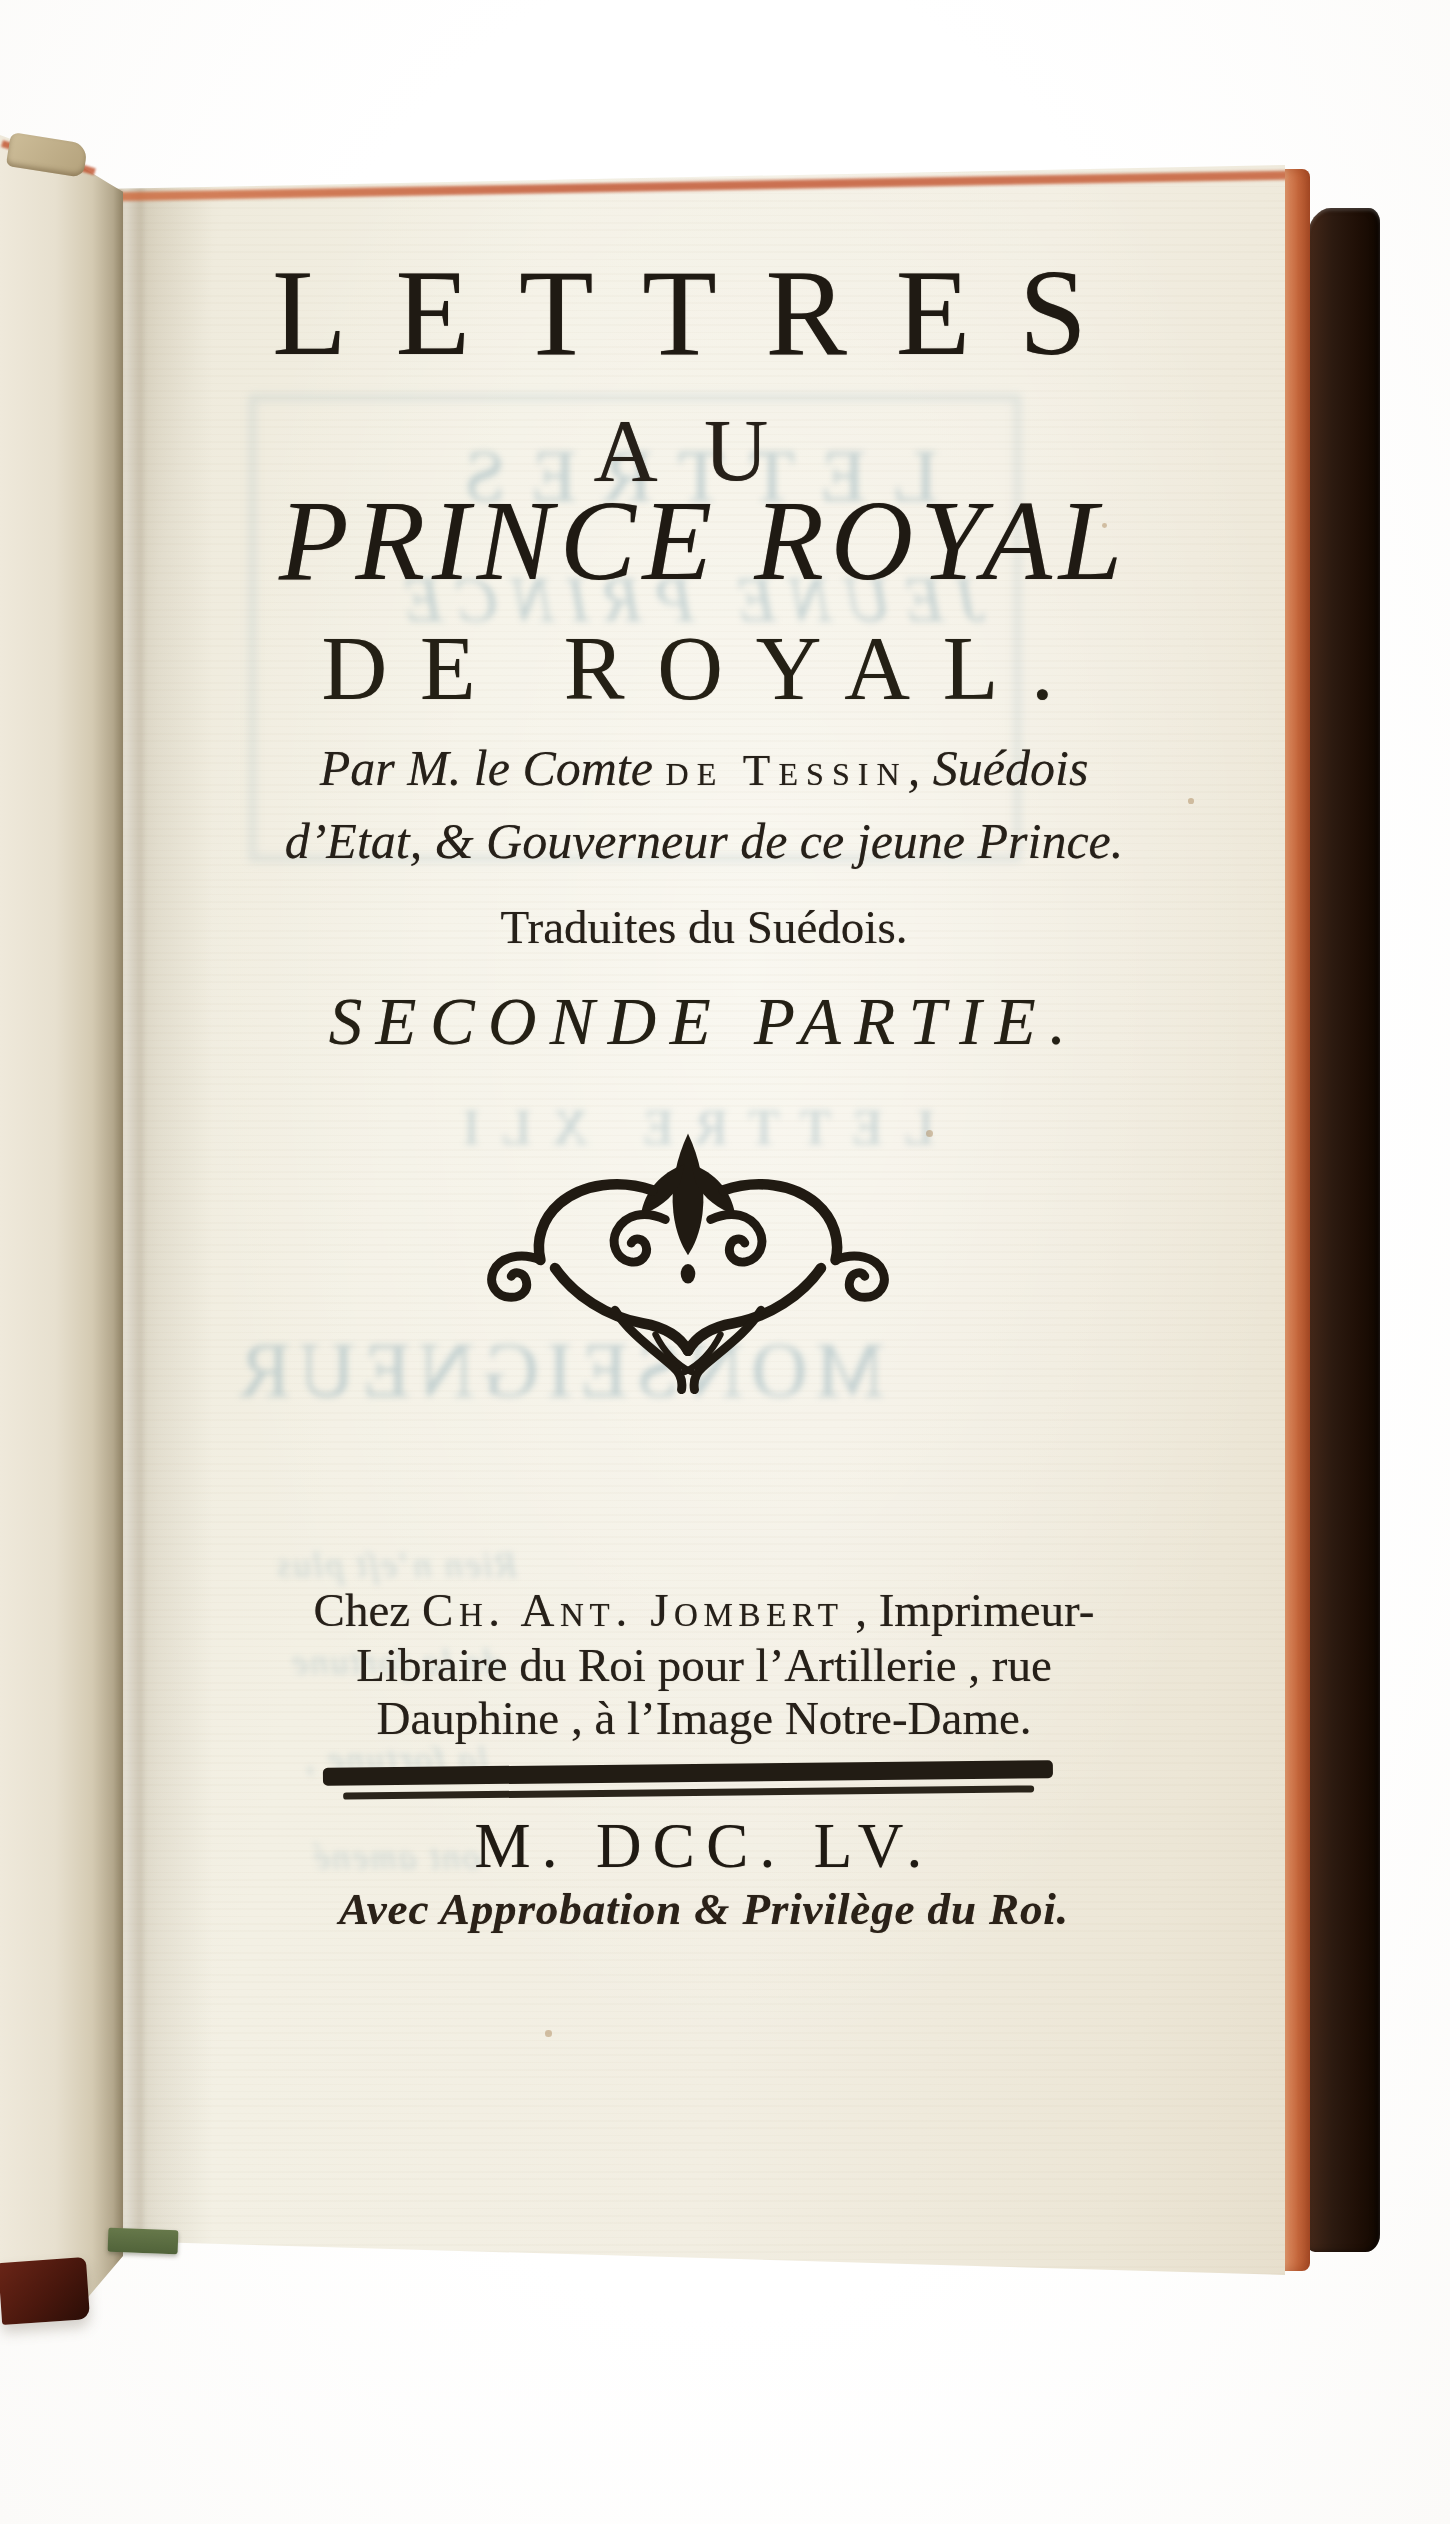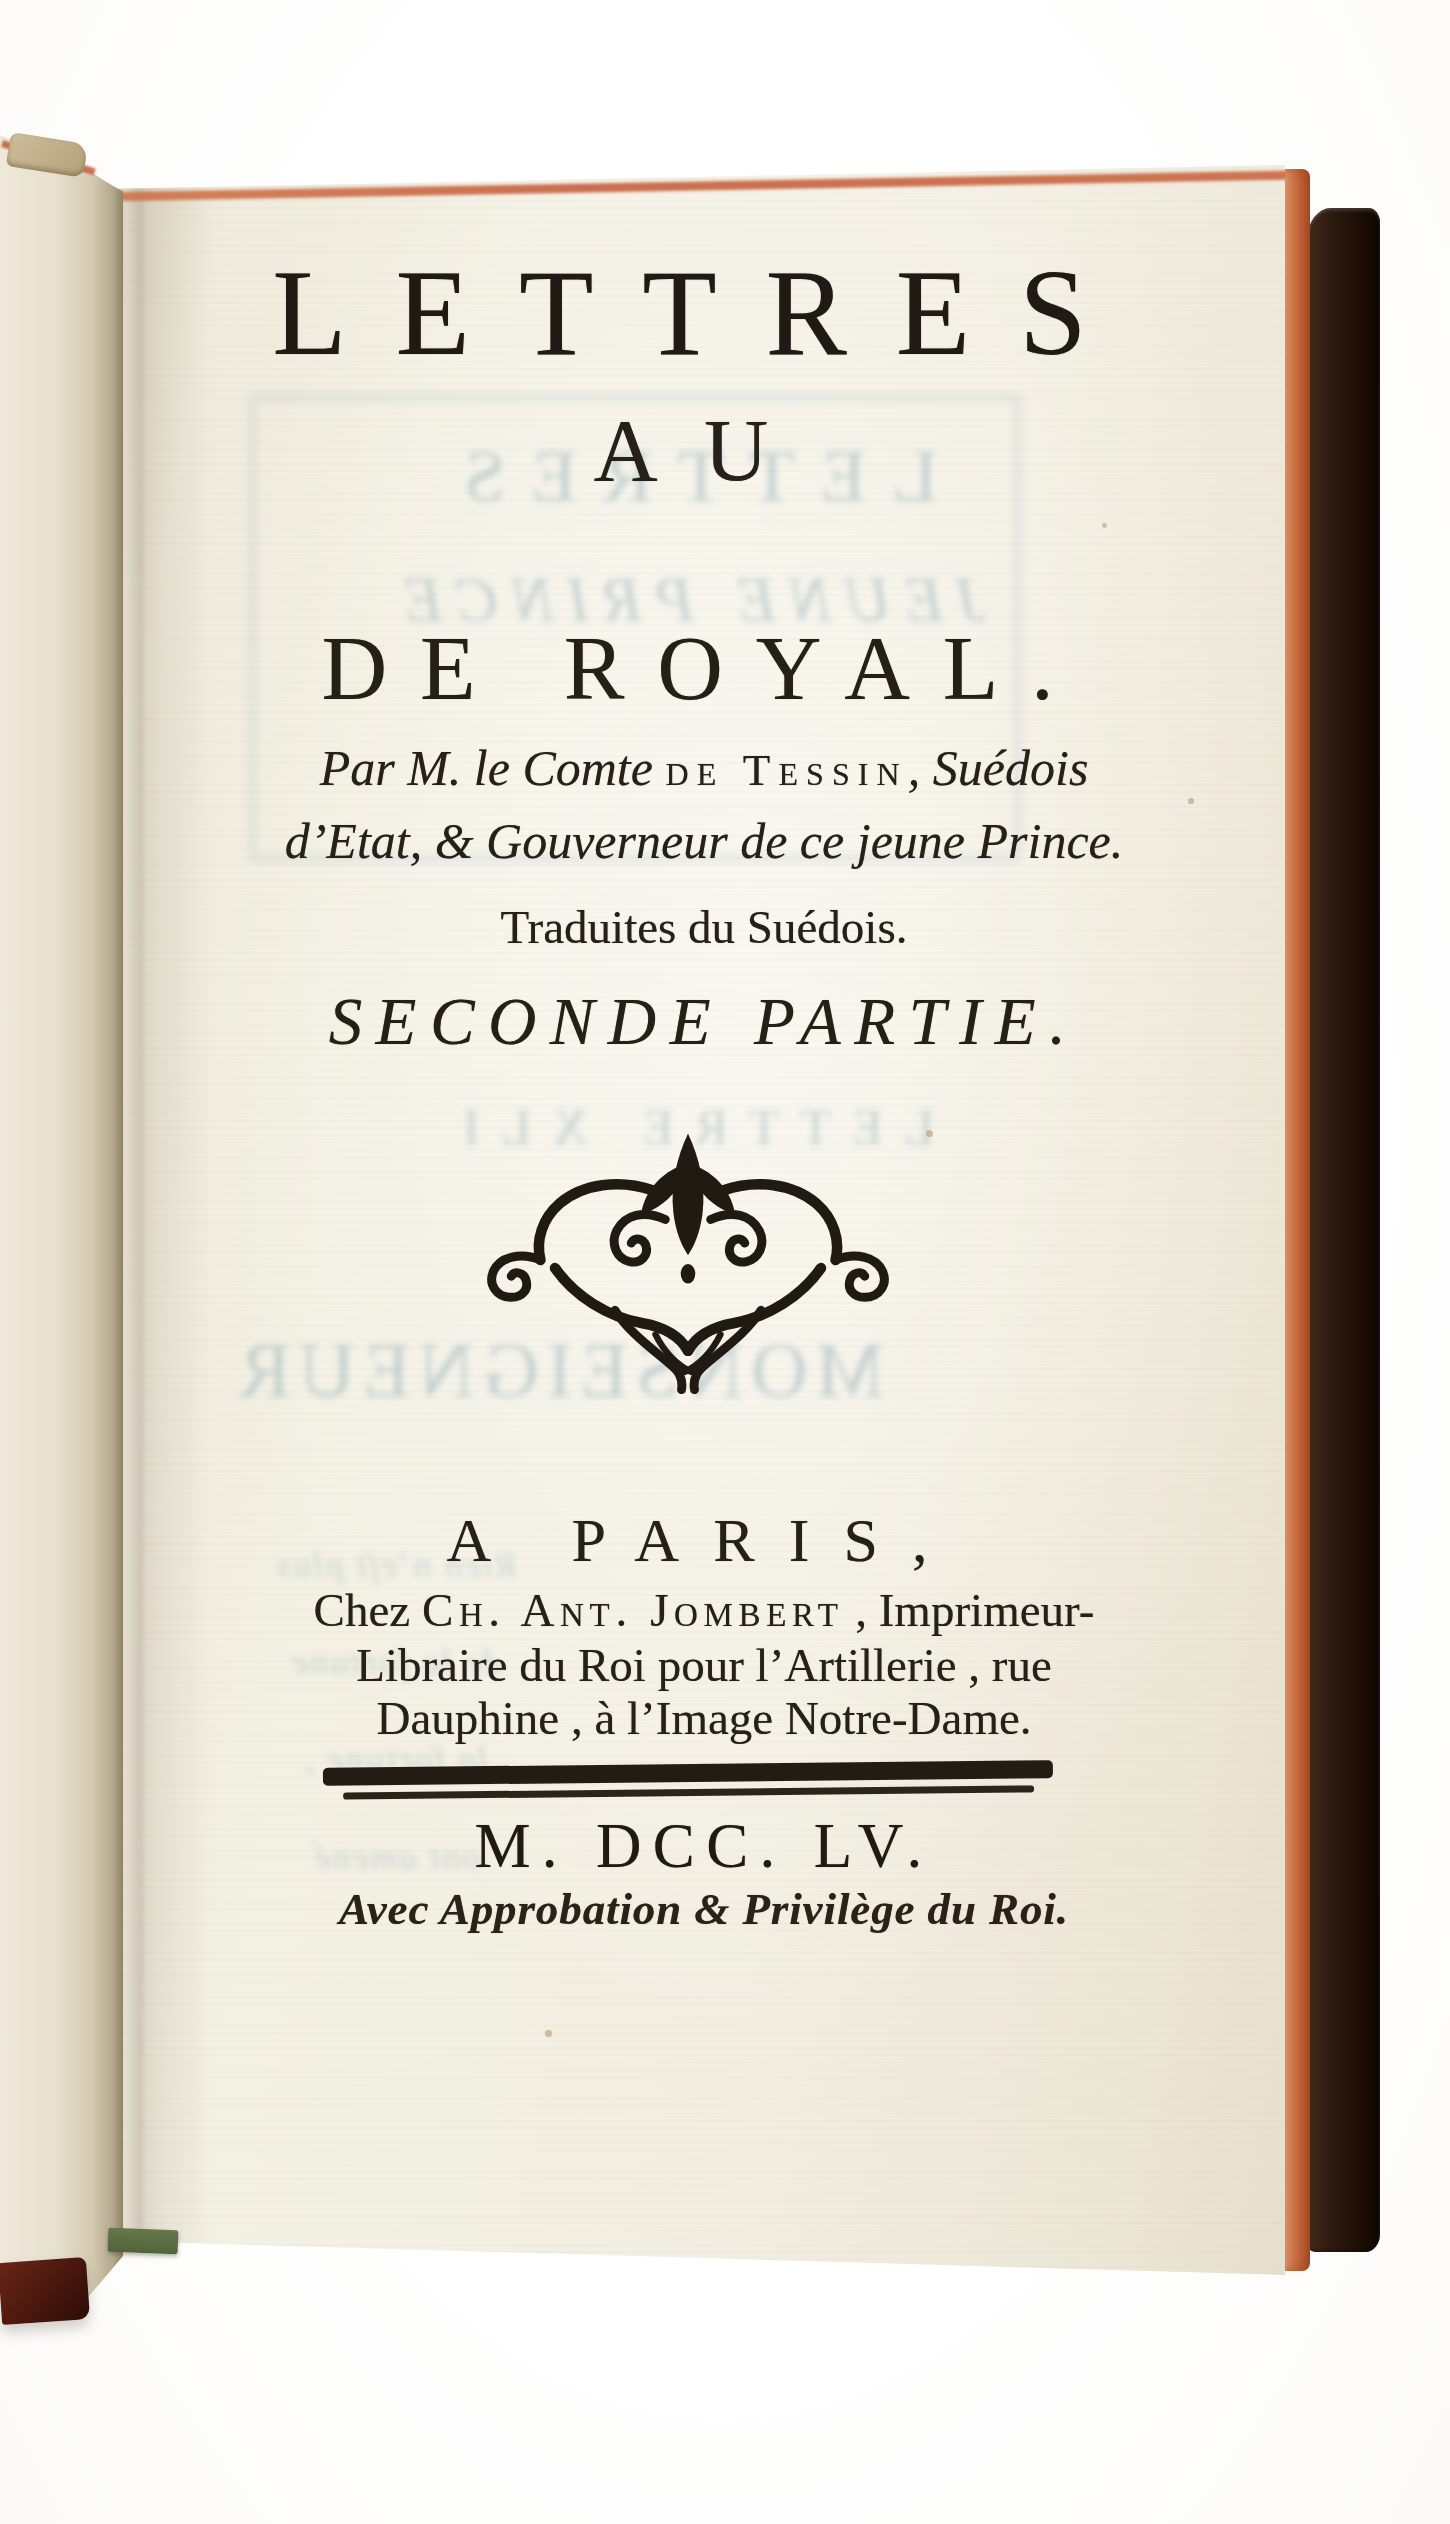"PRINCE ROYAL" div.pline { html: none -> <div>PRINCE ROYAL</div> }
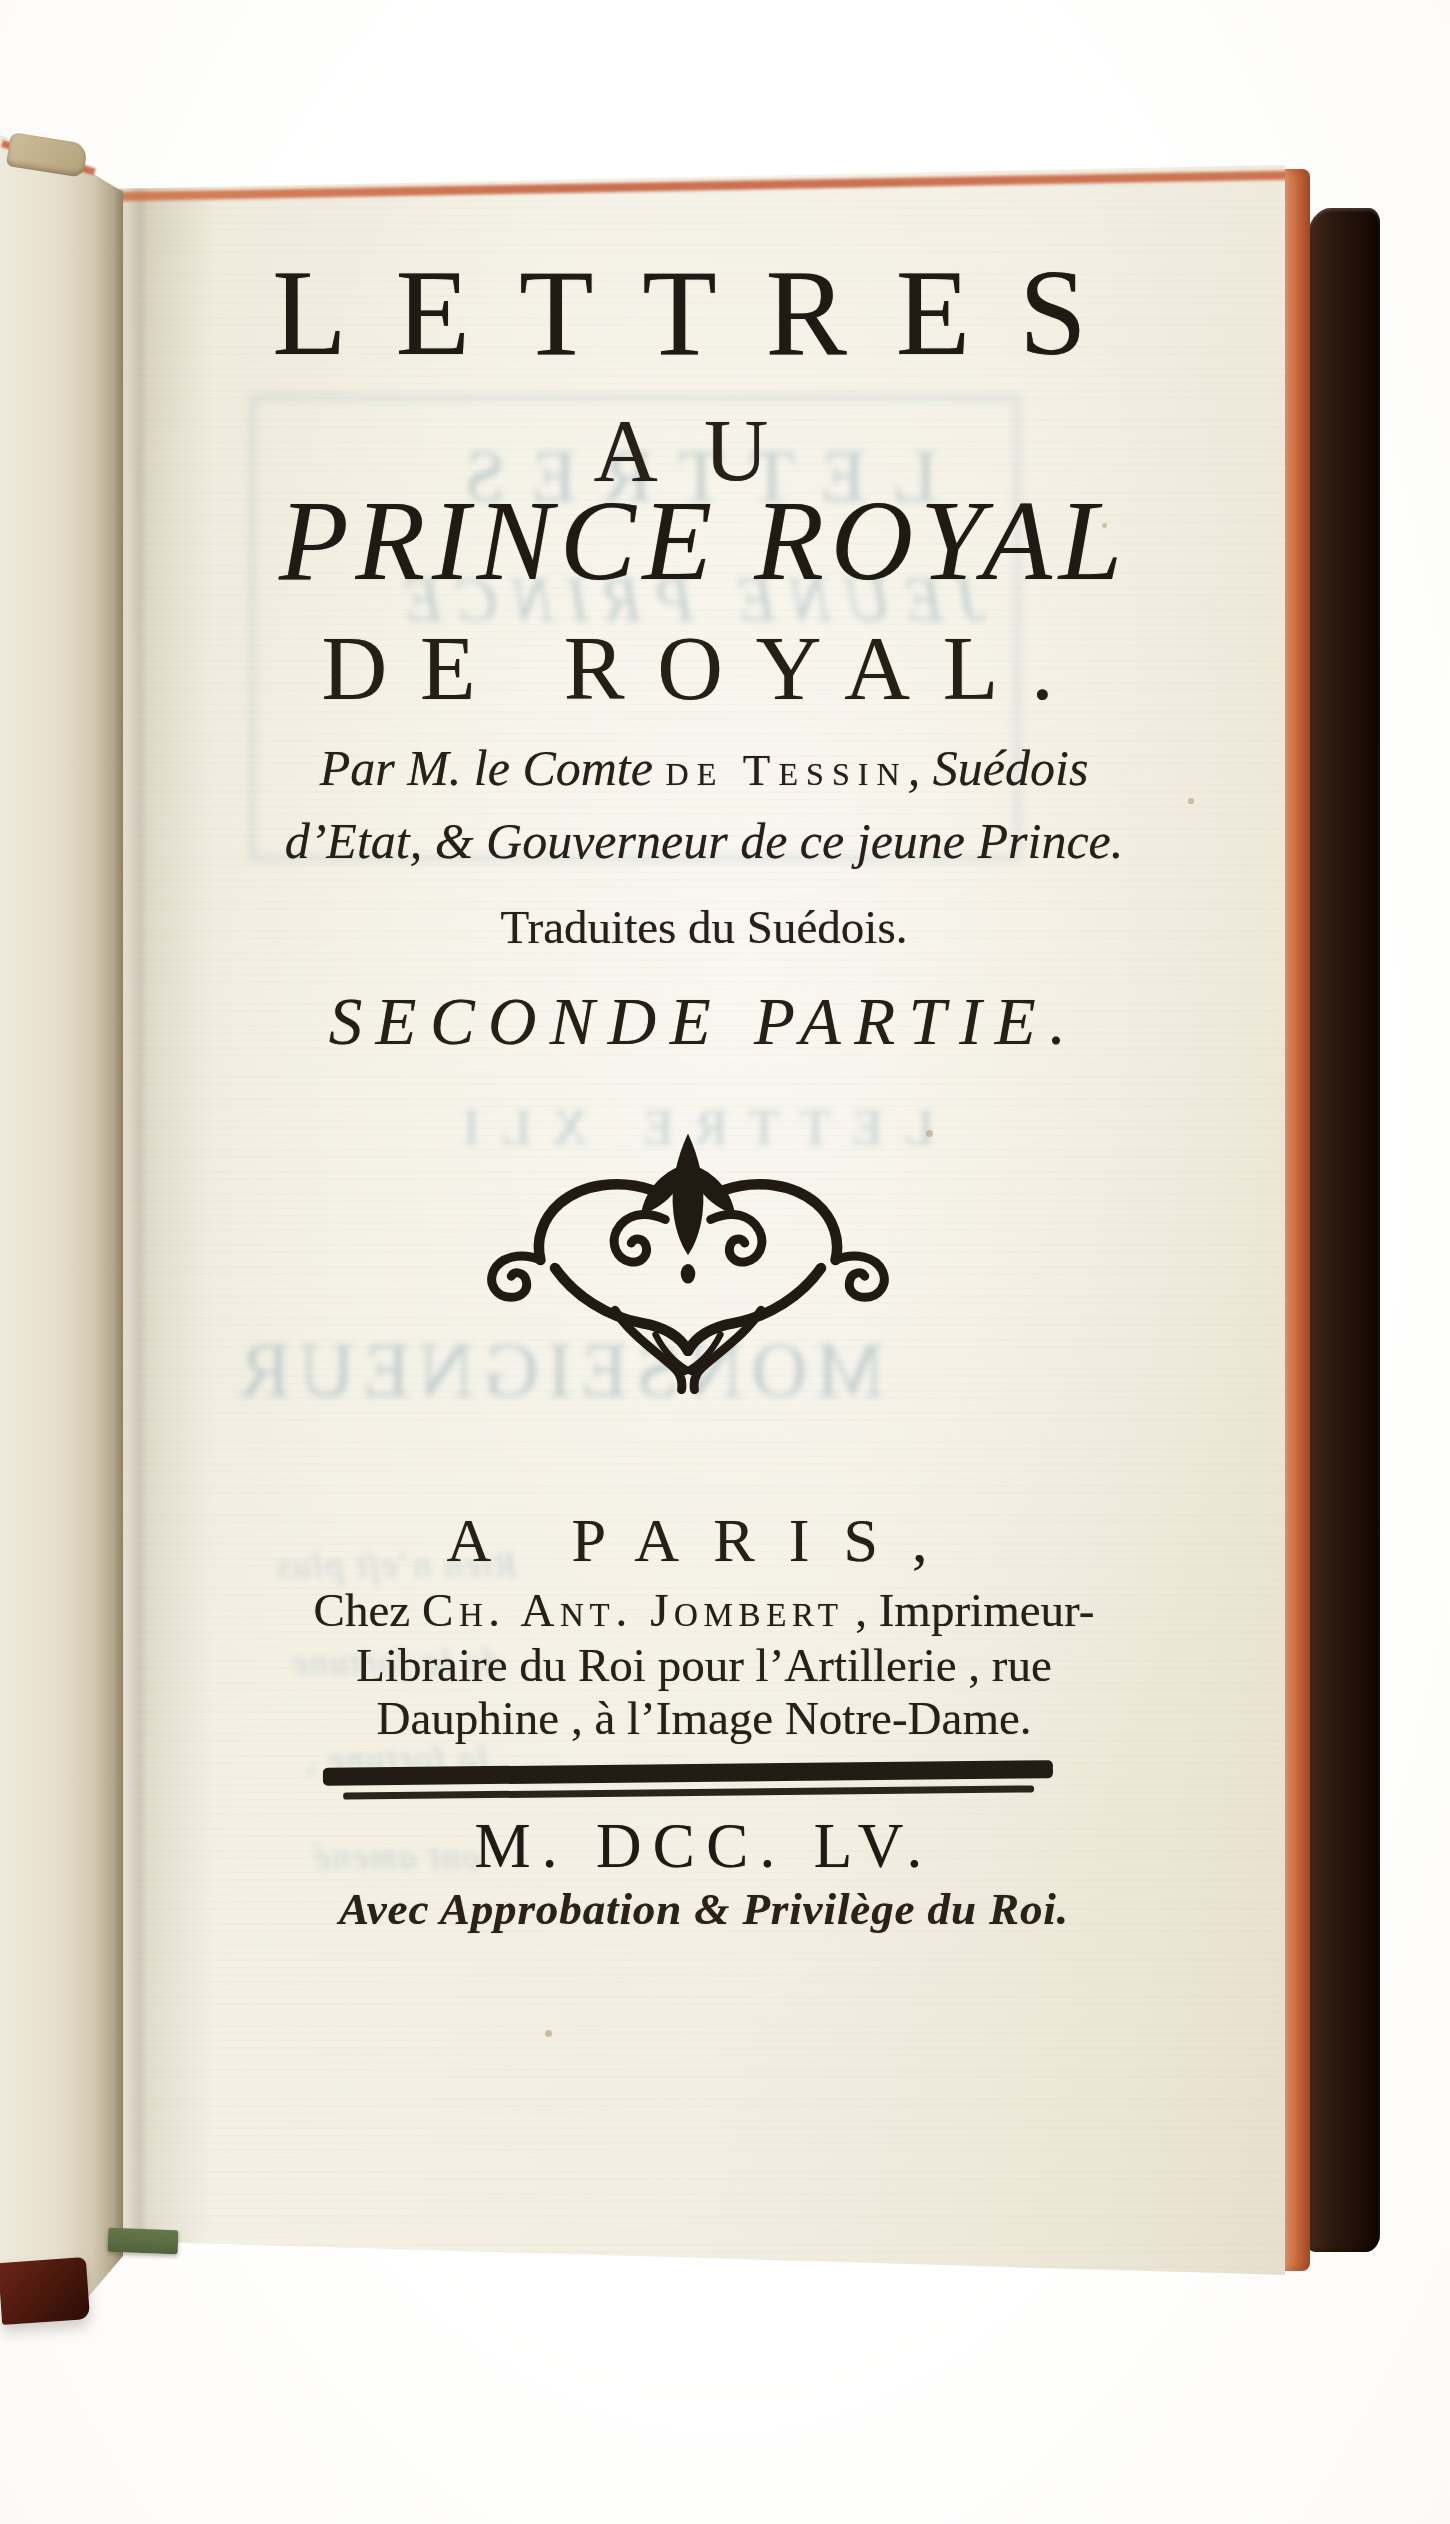"A PARIS," div.pline { html: <div>A PARIS,</div> -> none }
